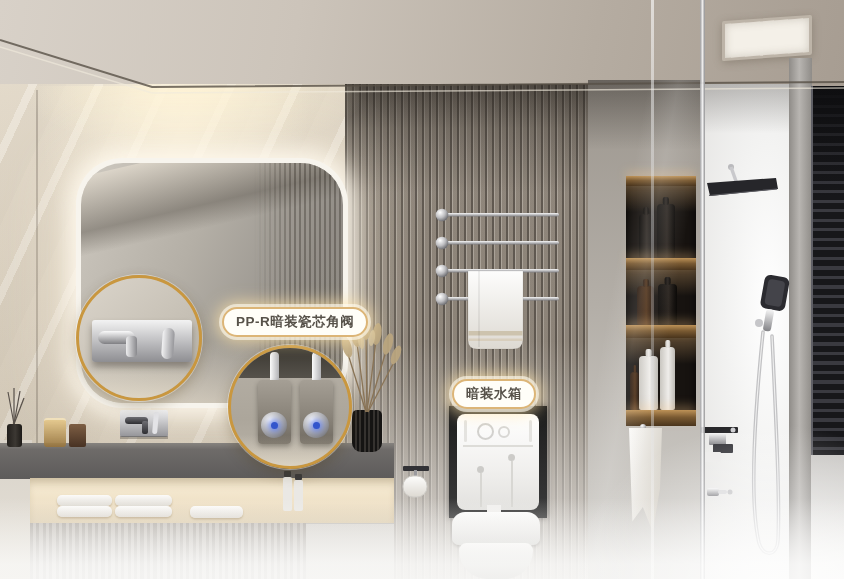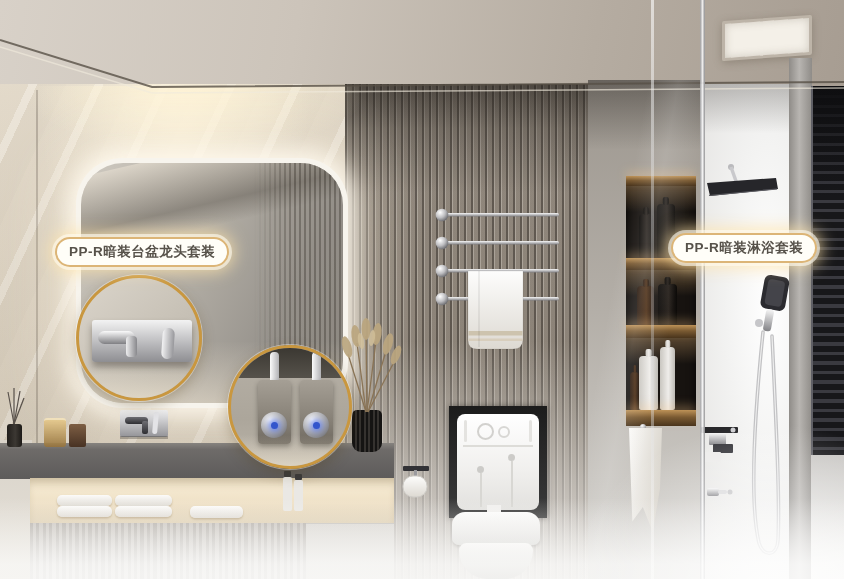"PP-R暗装台盆龙头套装" div.tag { html: <div>PP-R暗装台盆龙头套装</div> -> none }
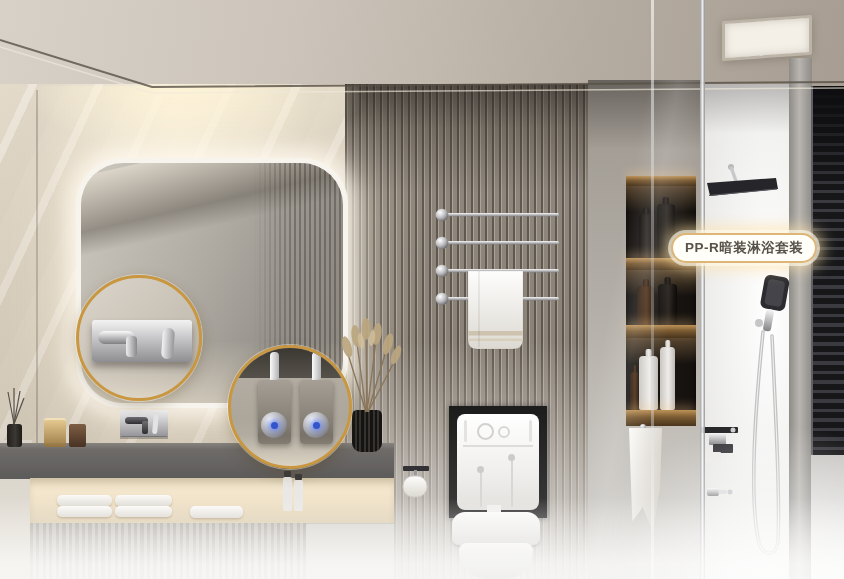"PP-R暗装淋浴套装" div.tag { html: <div>PP-R暗装淋浴套装</div> -> none }
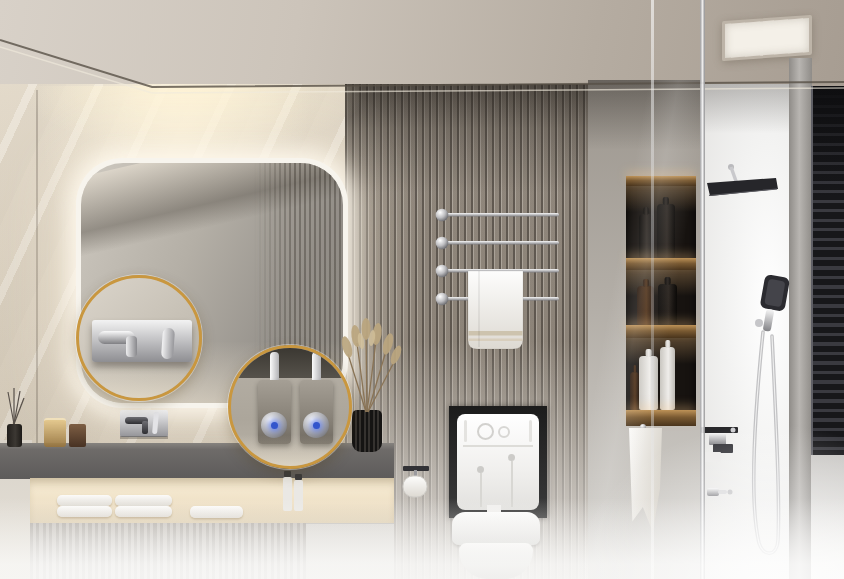"PP-R暗装瓷芯角阀" div.tag { html: none -> <div>PP-R暗装瓷芯角阀</div> }
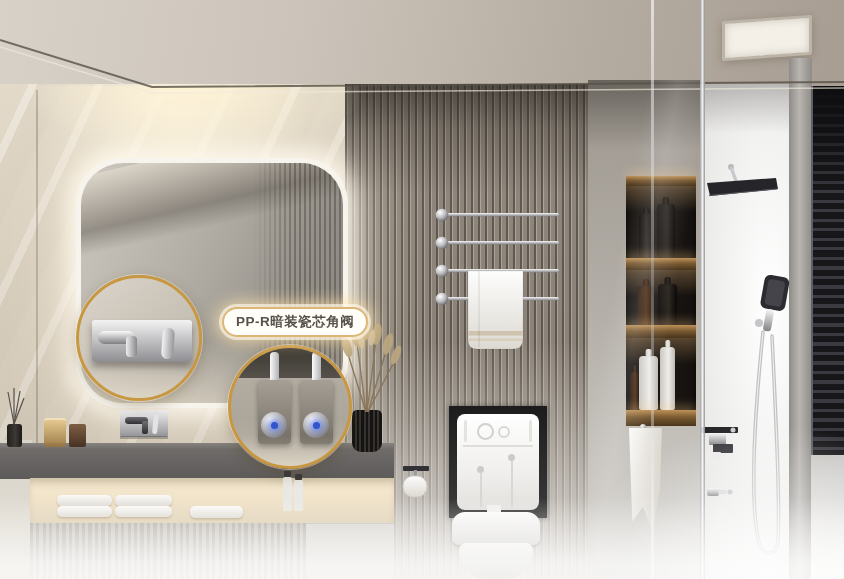"暗装水箱" div.tag { html: none -> <div>暗装水箱</div> }
